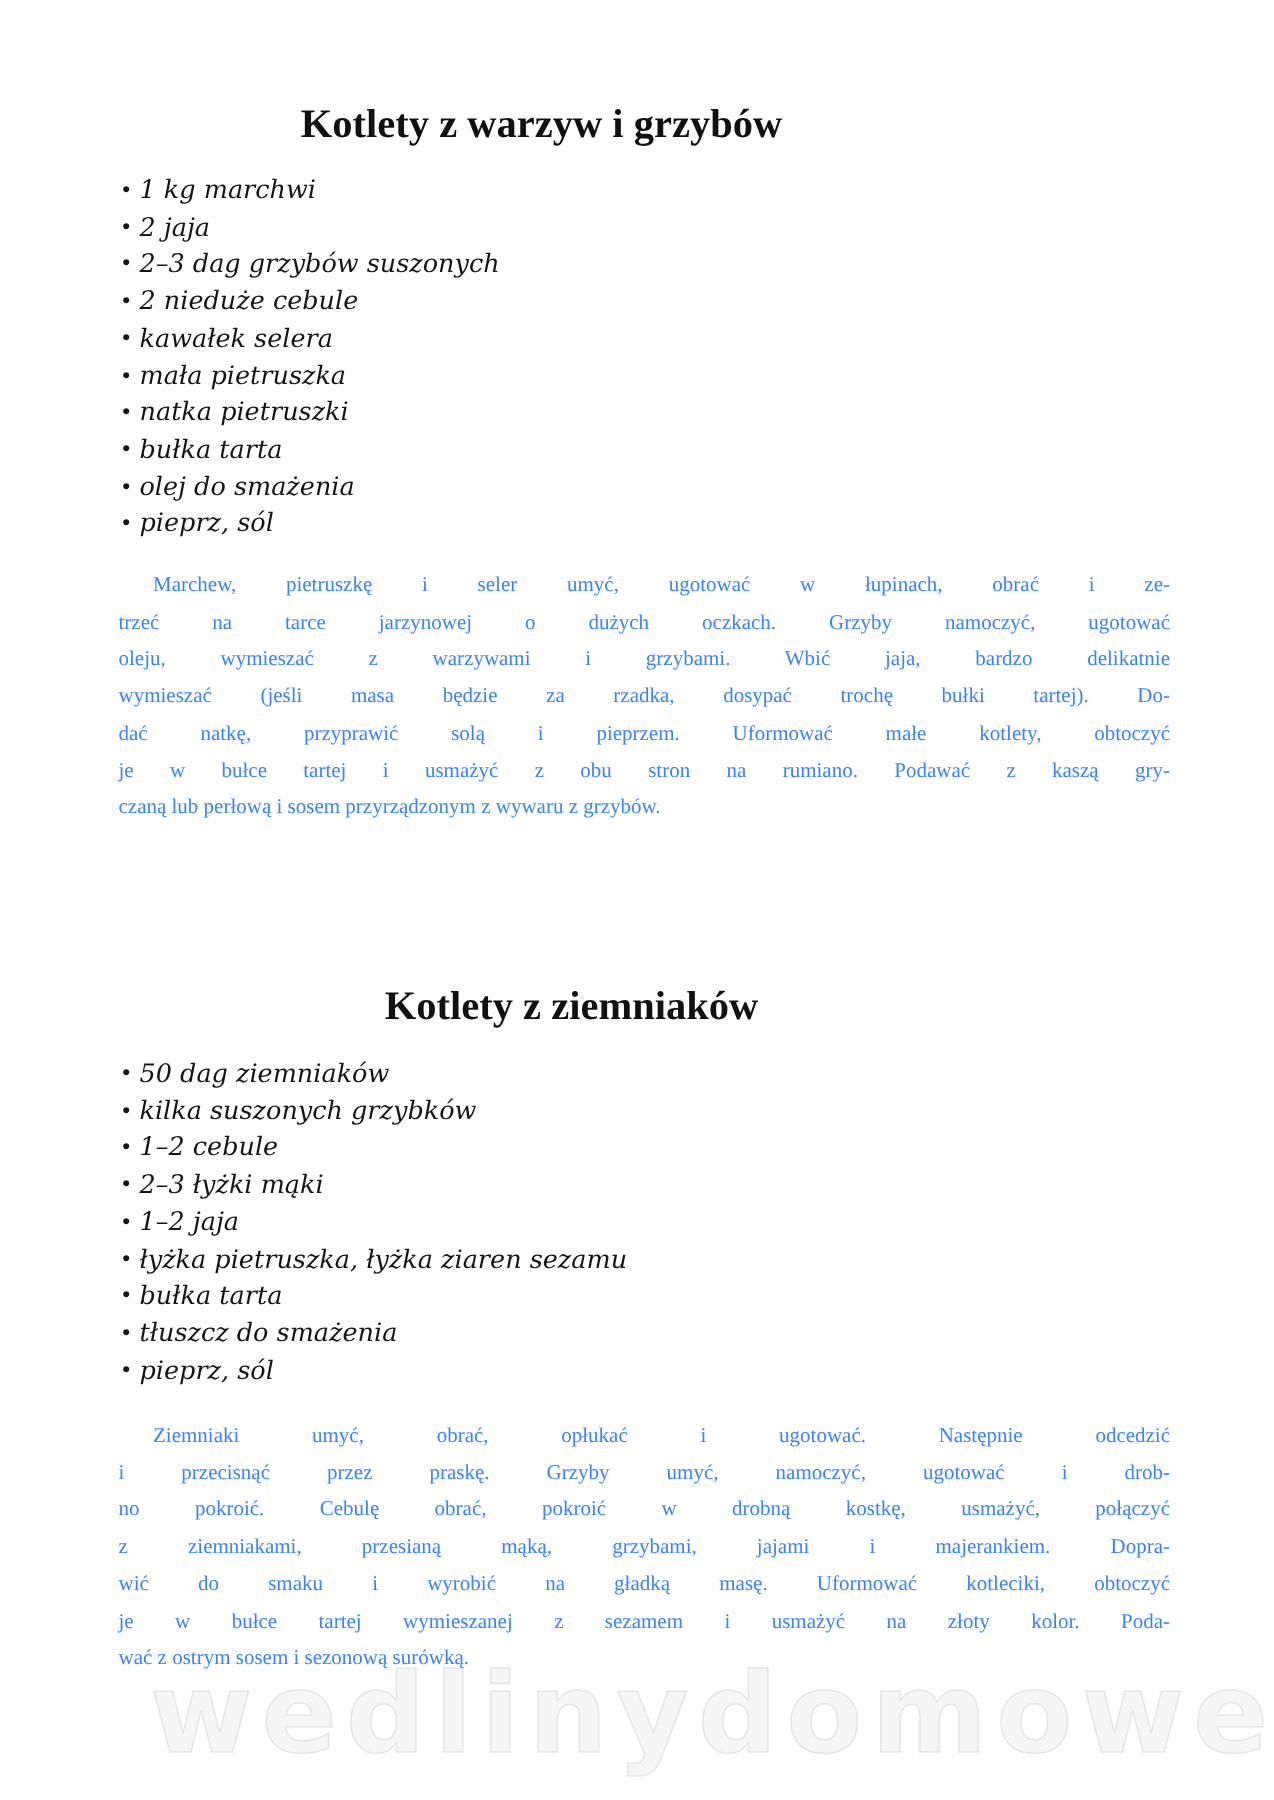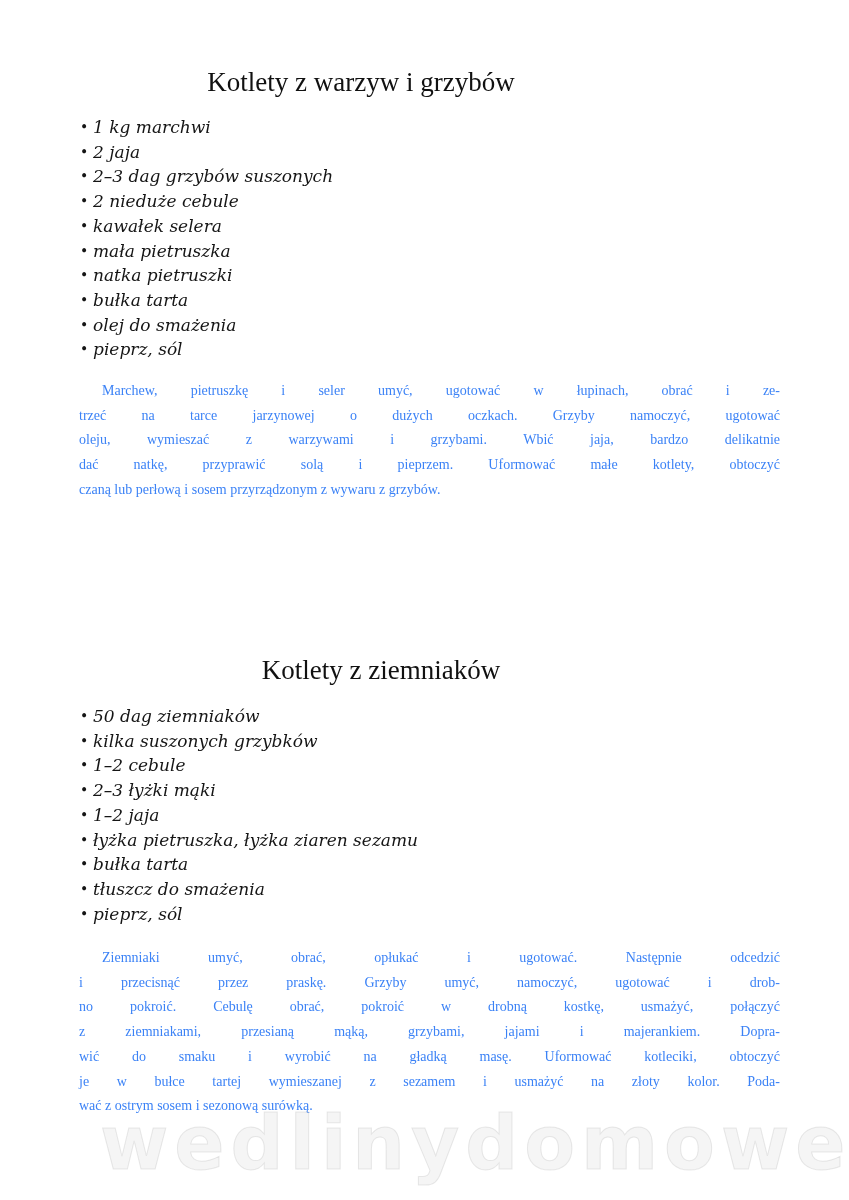"Kotlety z warzyw i grzybów" .recipe-title { font-weight: normal -> bold }
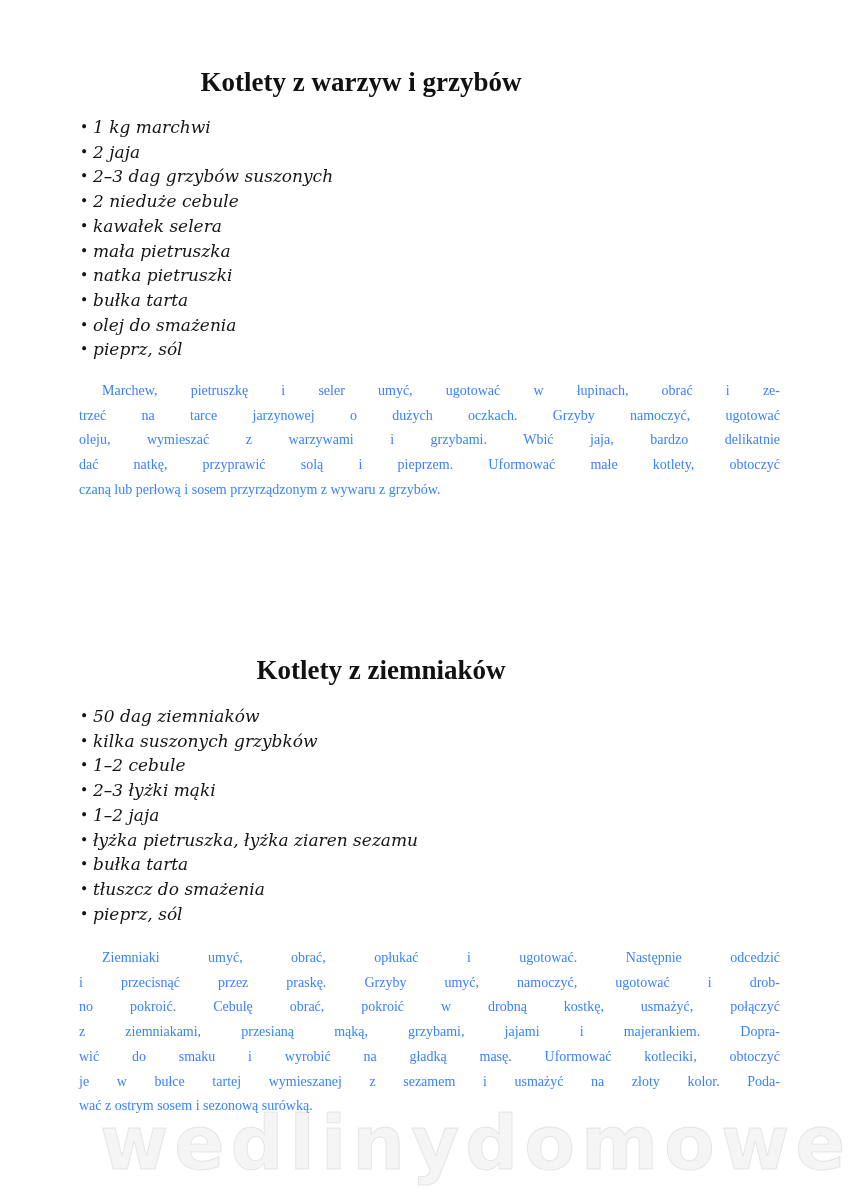"wymieszać (jeśli masa będzie za" span.line { html: none -> <span>wymieszać (jeśli masa będzie za rzadka, dosypać trochę bułki tartej). Do-</span> }
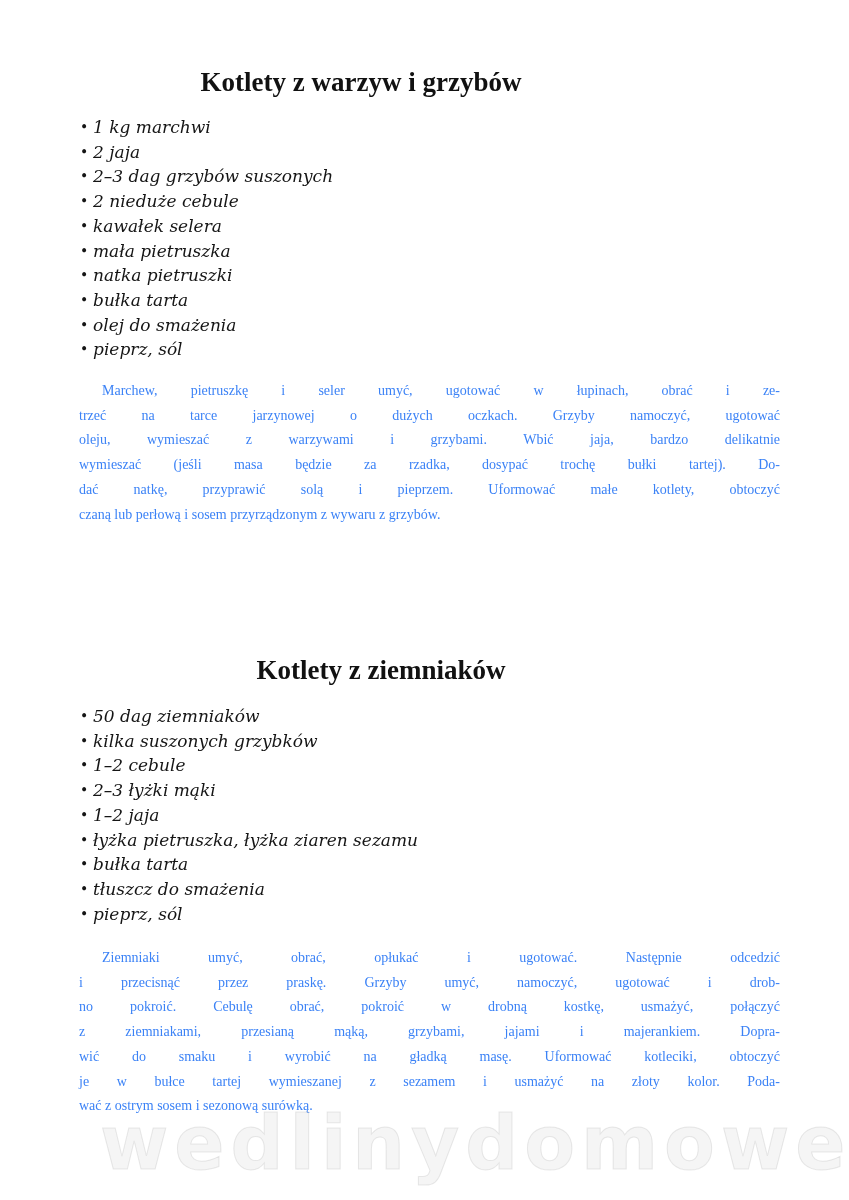"je w bułce tartej i" span.line { html: none -> <span>je w bułce tartej i usmażyć z obu stron na rumiano. Podawać z kaszą gry-</span> }
